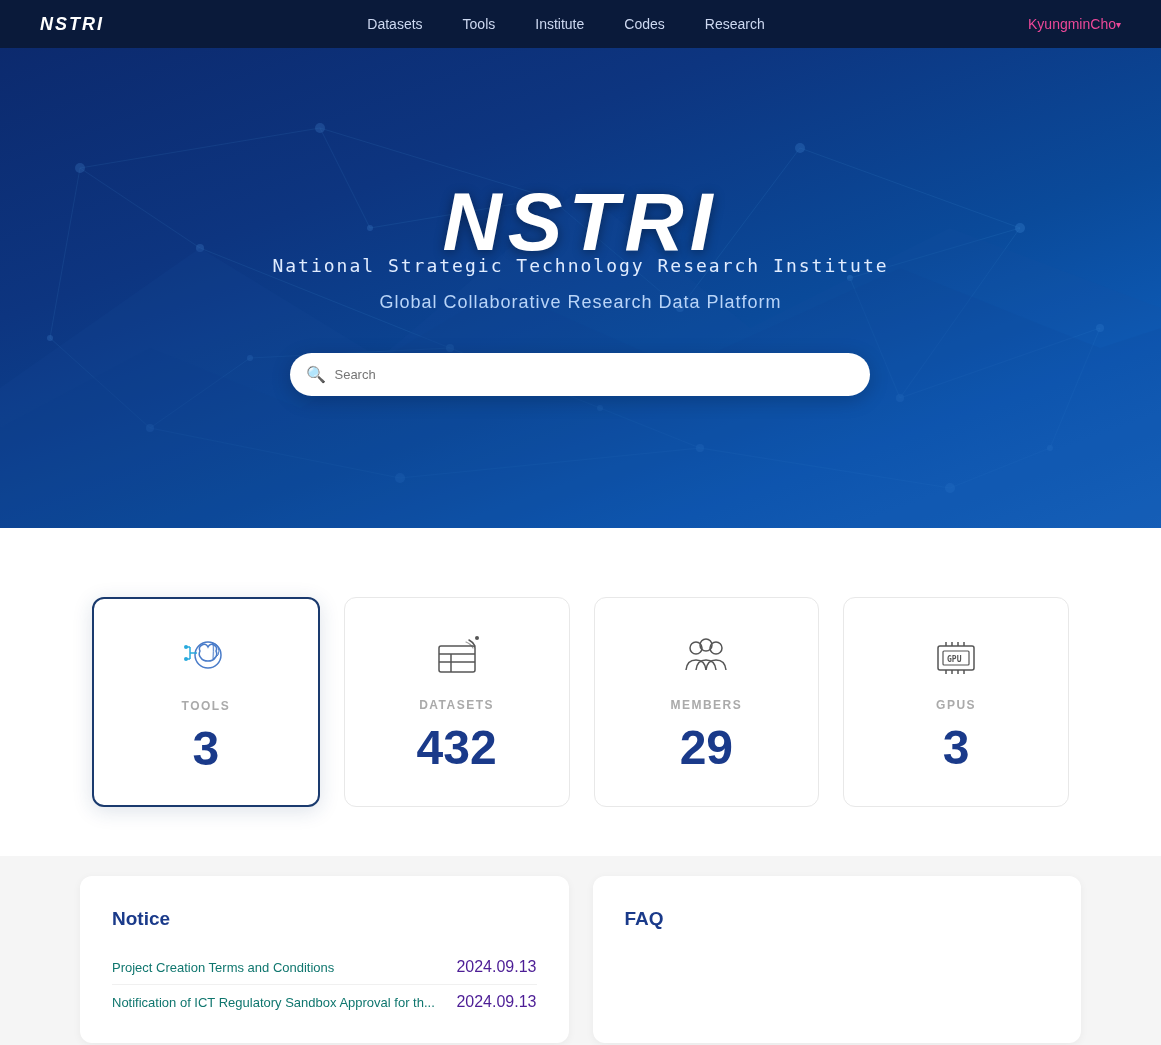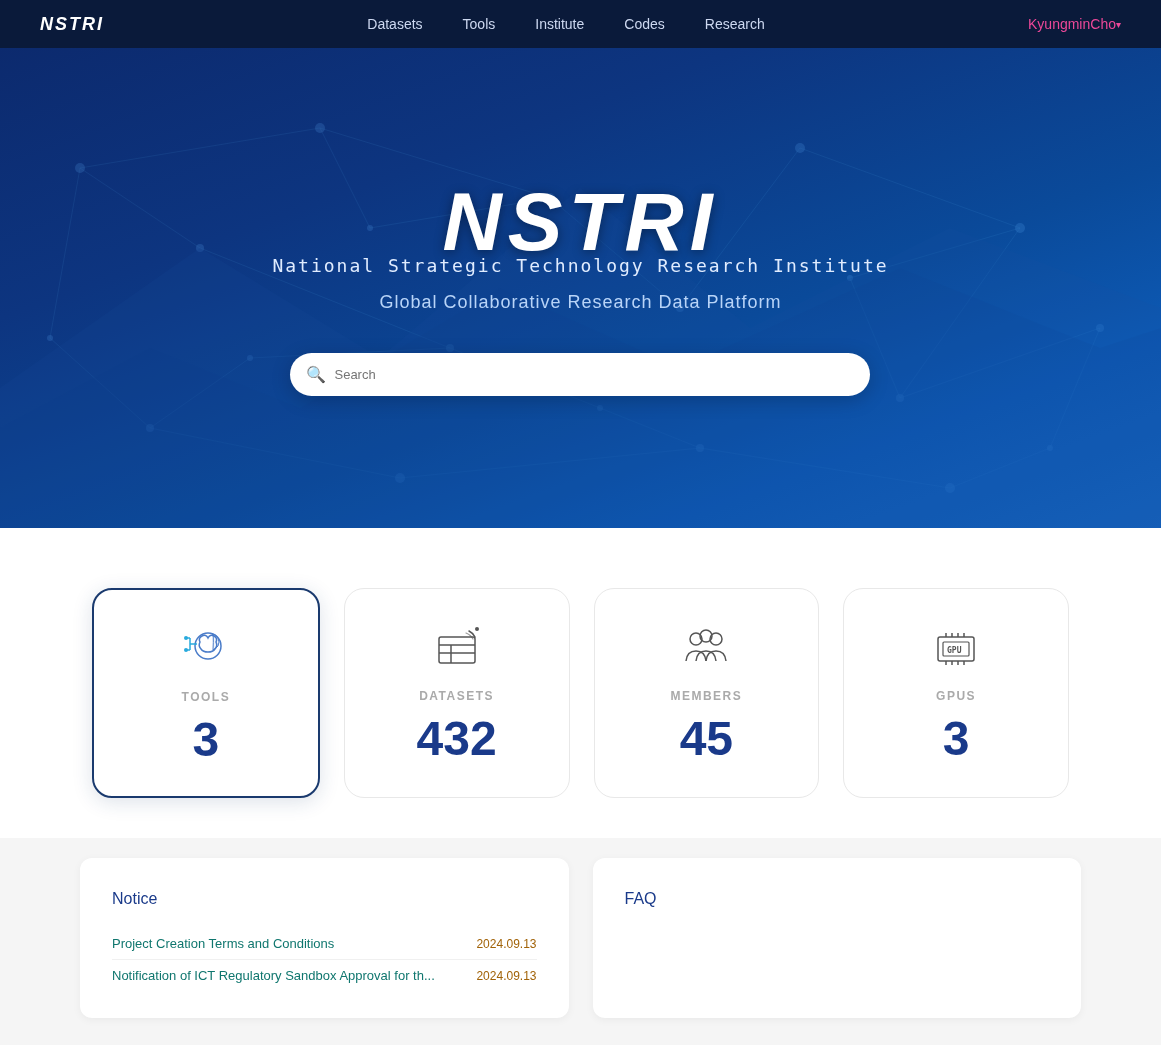"GPU" .stat-card { border-radius: 20px -> 12px; margin: 0 12px -> 9px 12px }
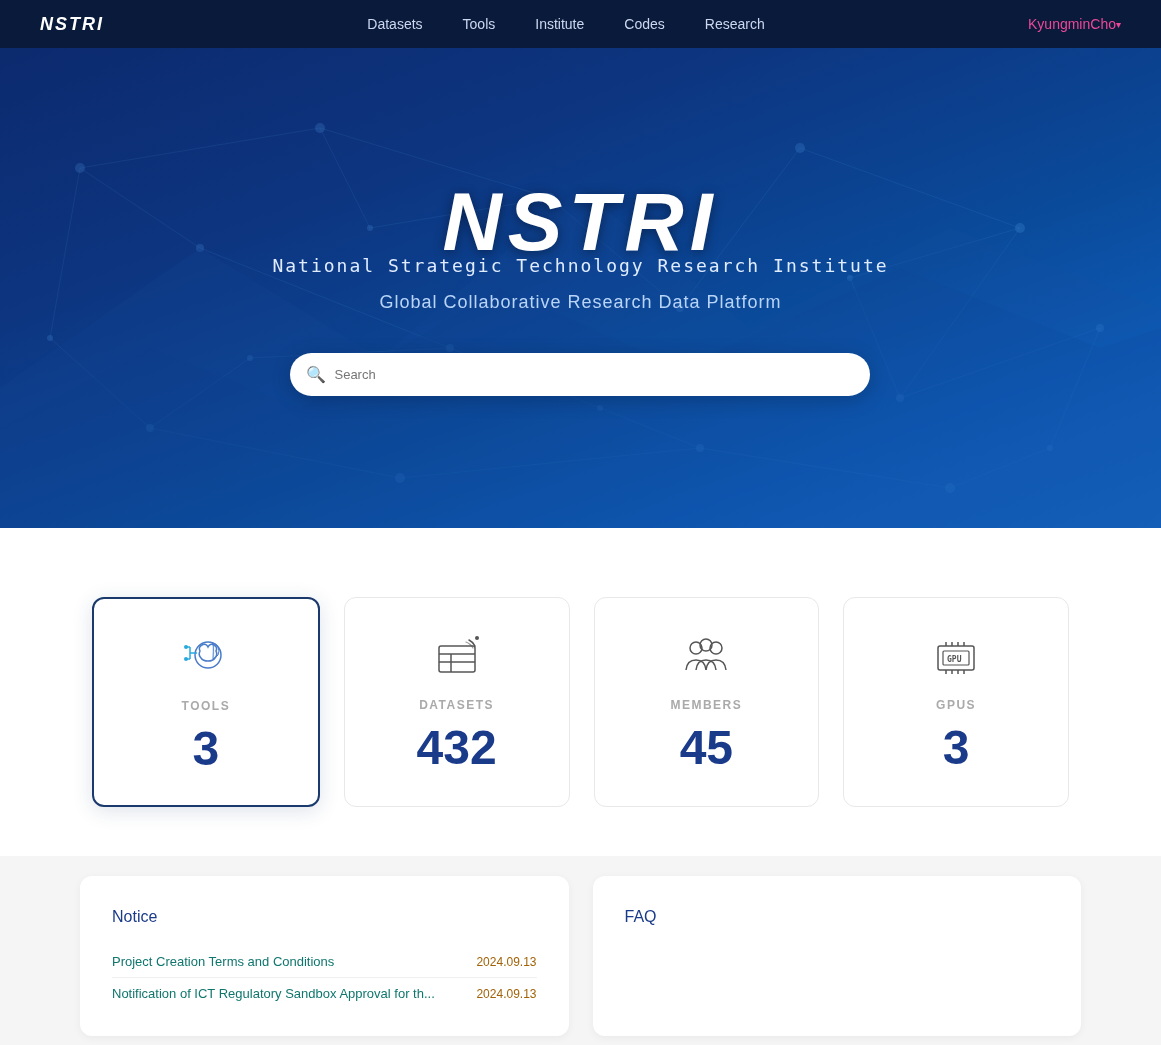"45" div.stat-value { text: 45 -> 29 }
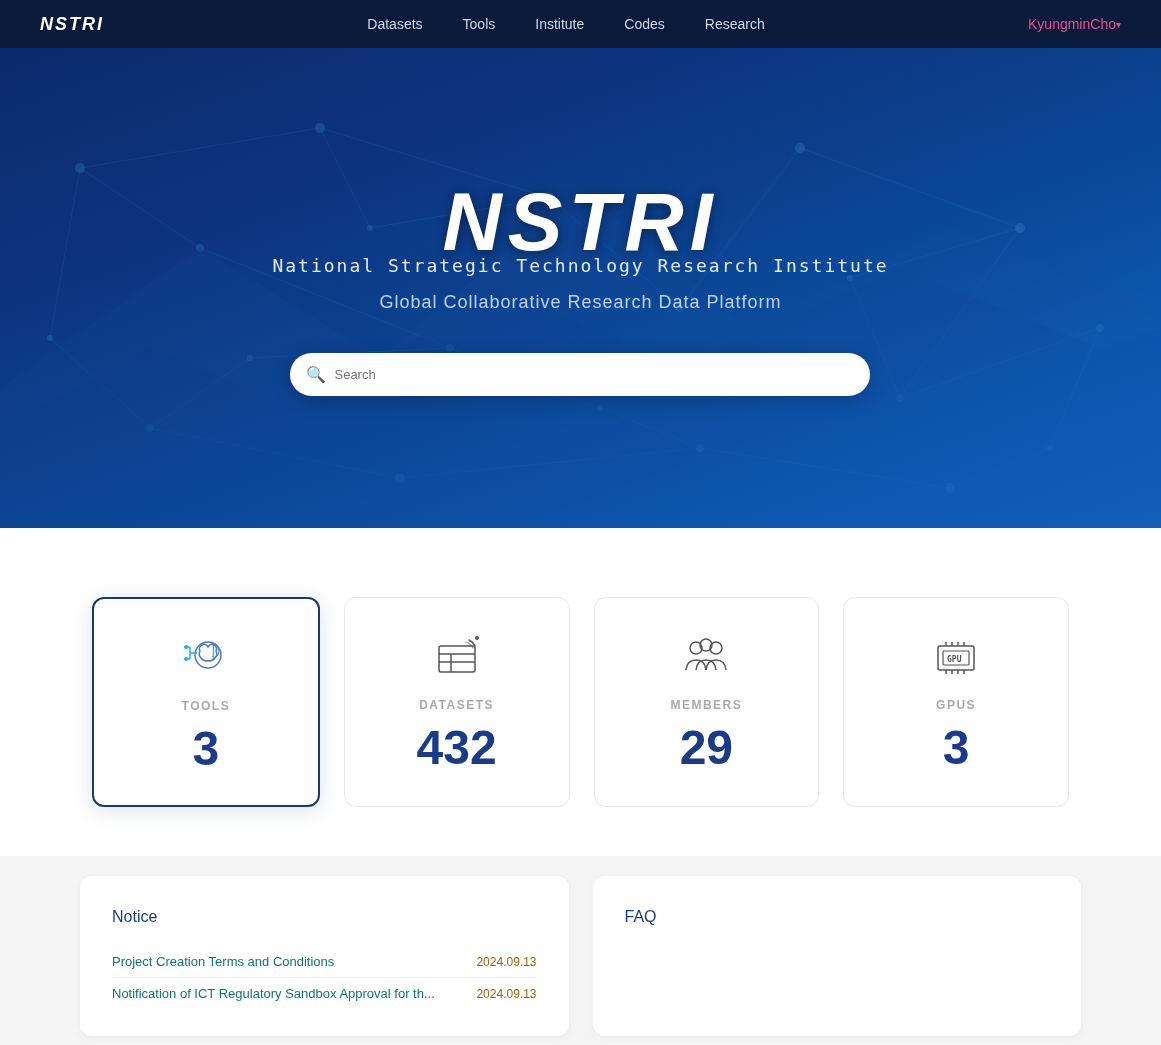"Notice" .bottom-card-title { font-size: 16px -> 19px; font-weight: 400 -> 700 }
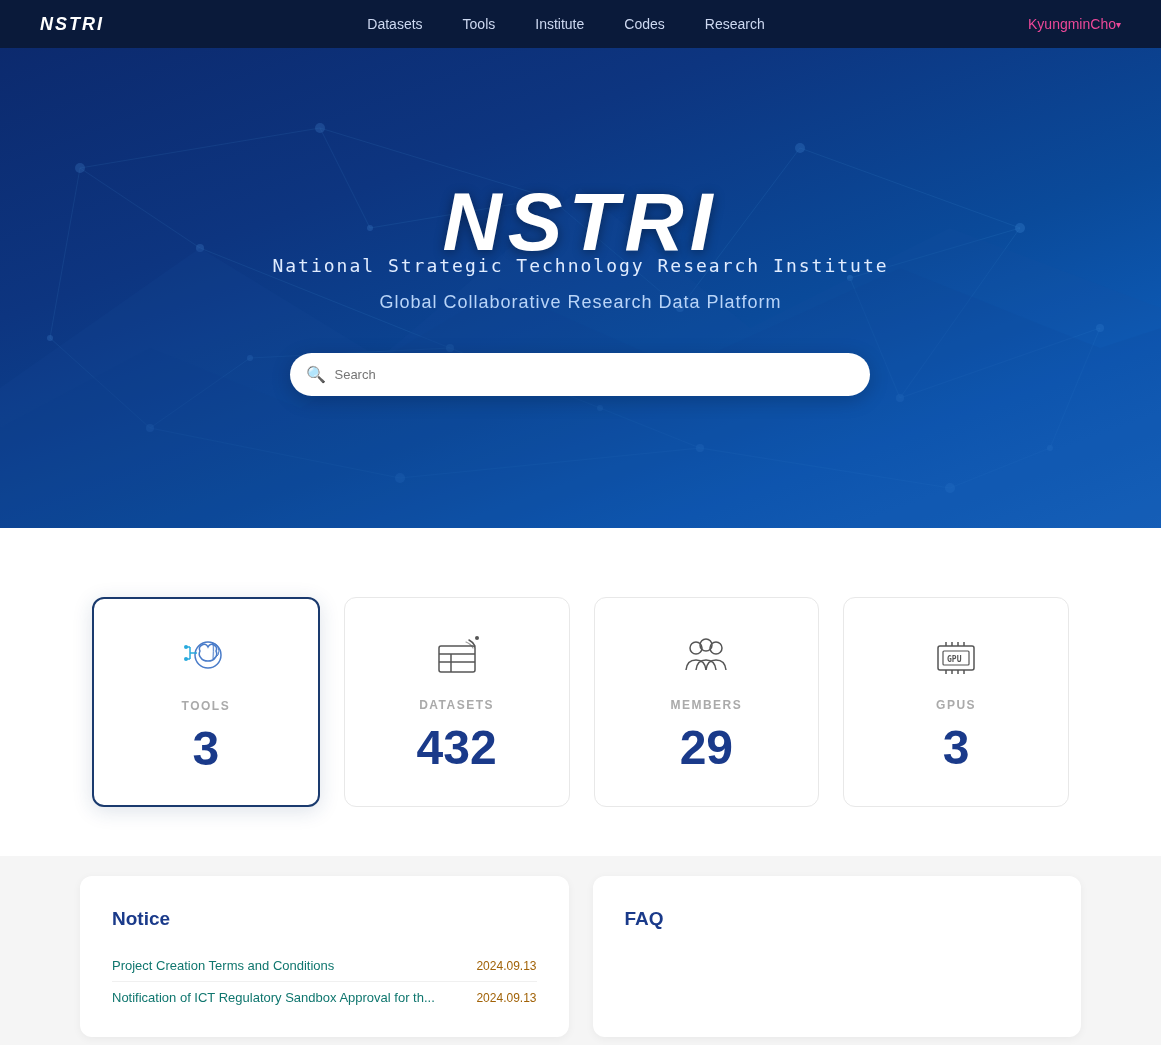"2024.09.13" .notice-date { color: #a16207 -> #4c1d95; font-size: 12px -> 16px }
